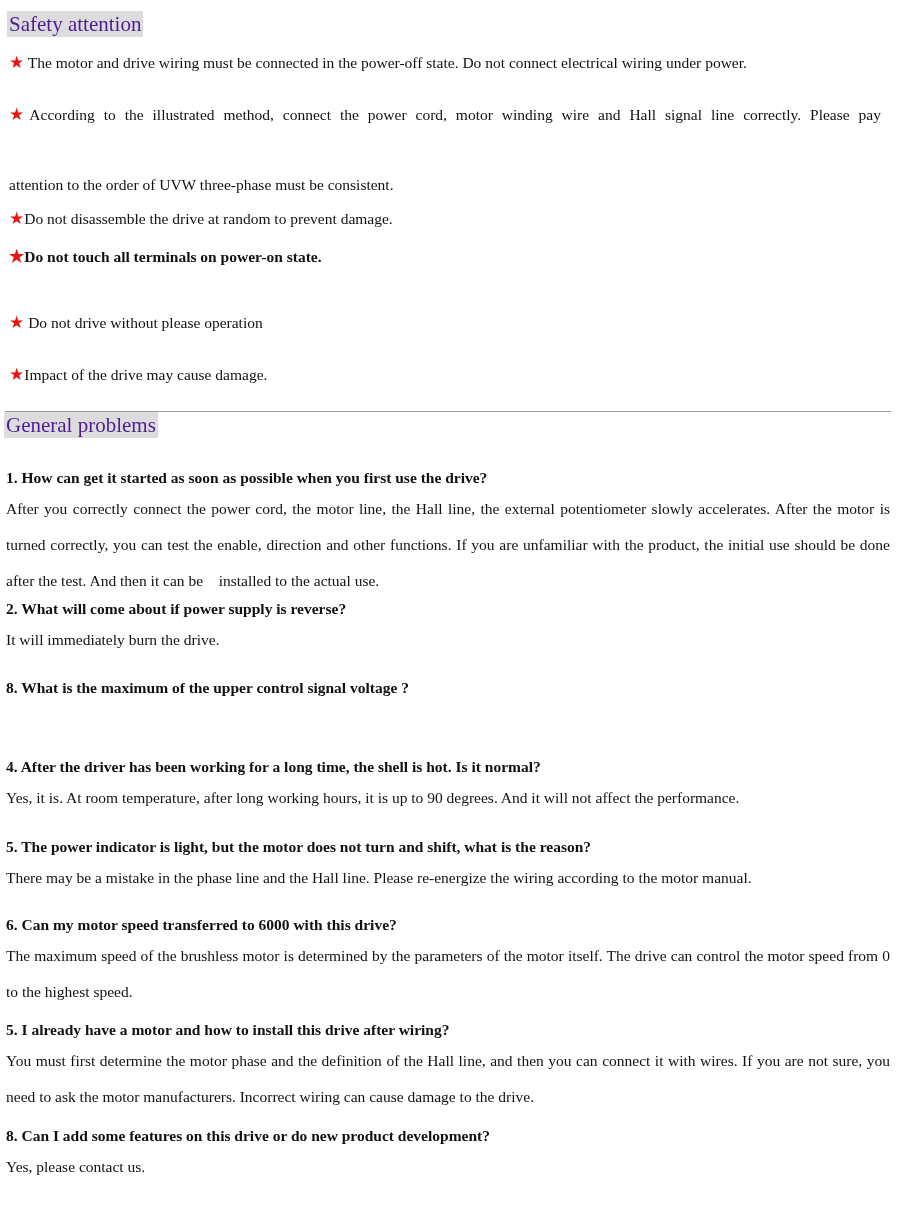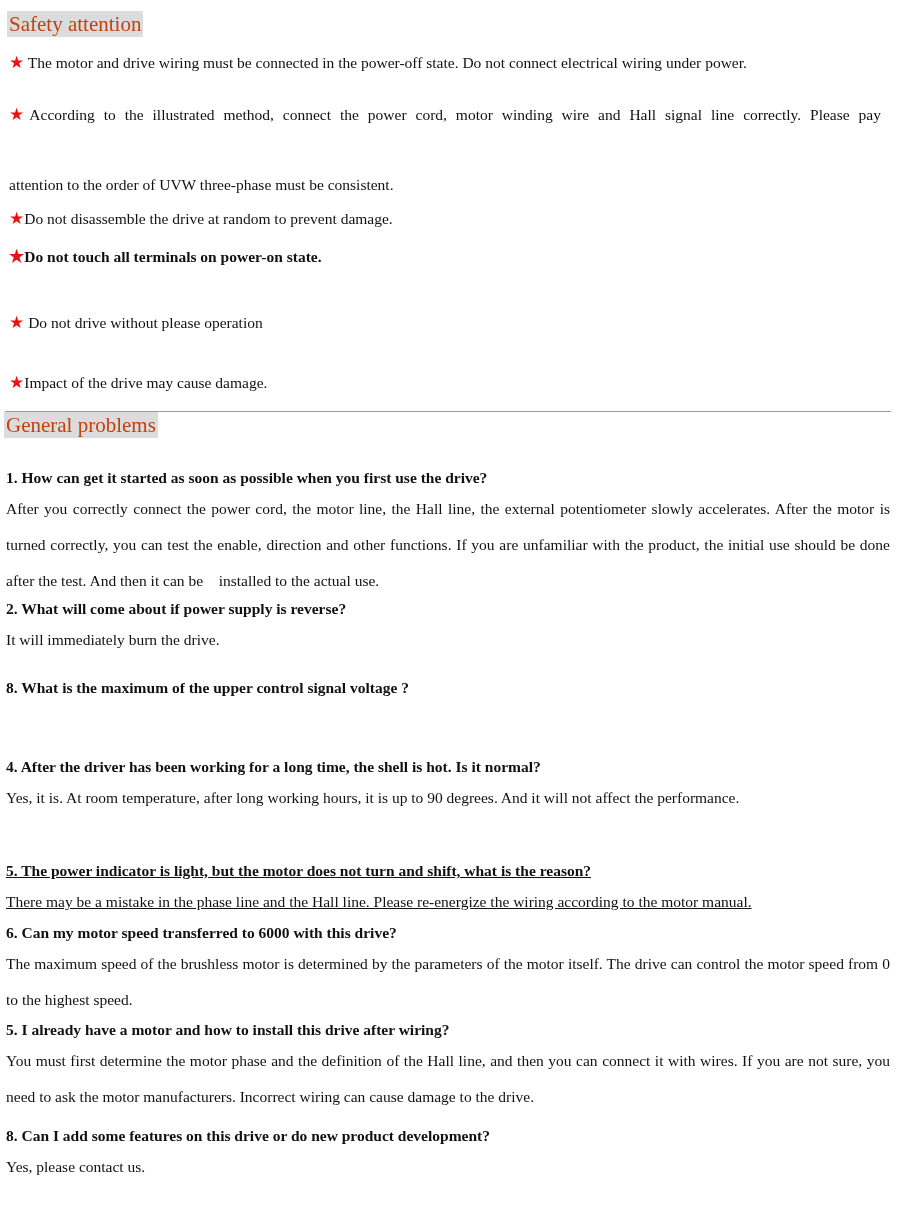"Safety attention" .section-title { color: #c2410c -> #4c1d95 }
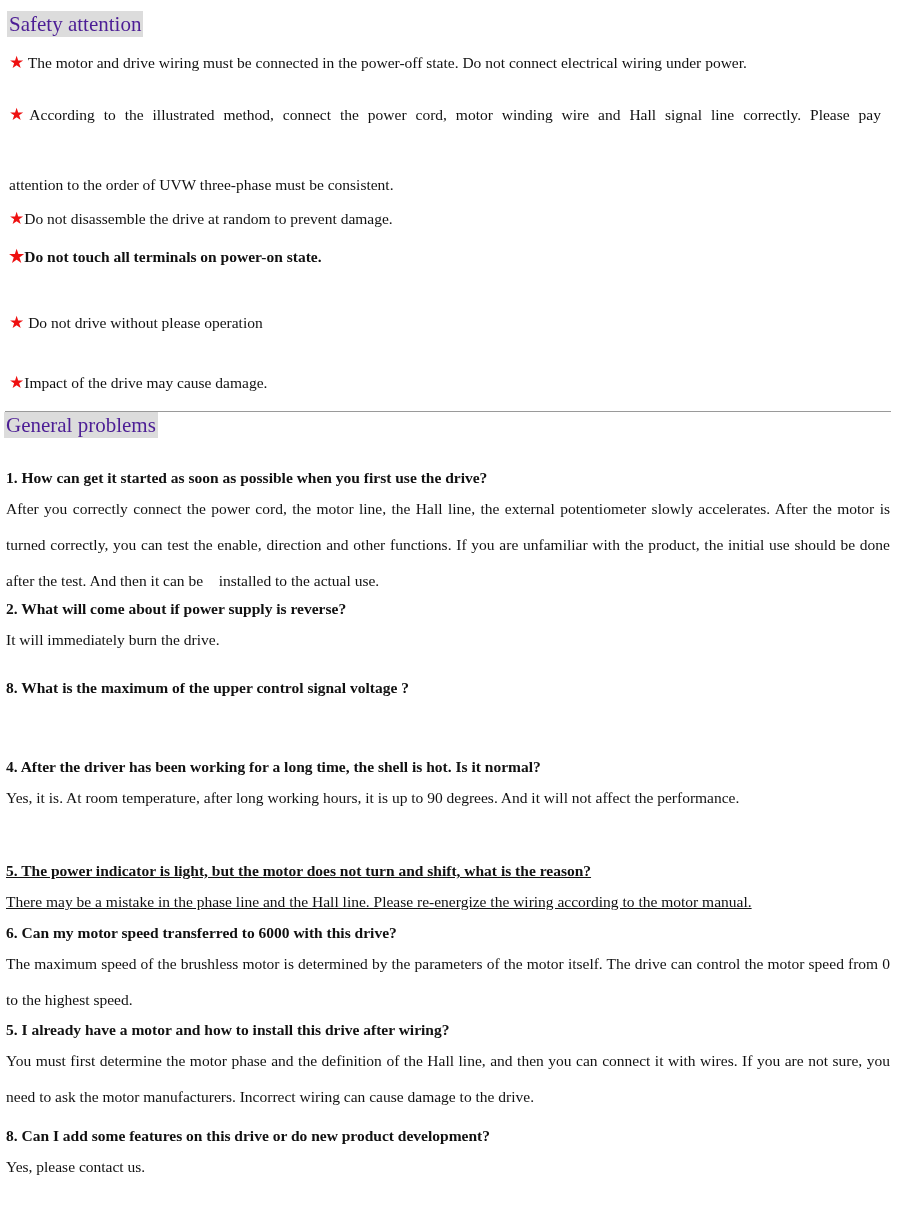"★Impact of the drive may" div.bullet { margin-top: 8px -> none }
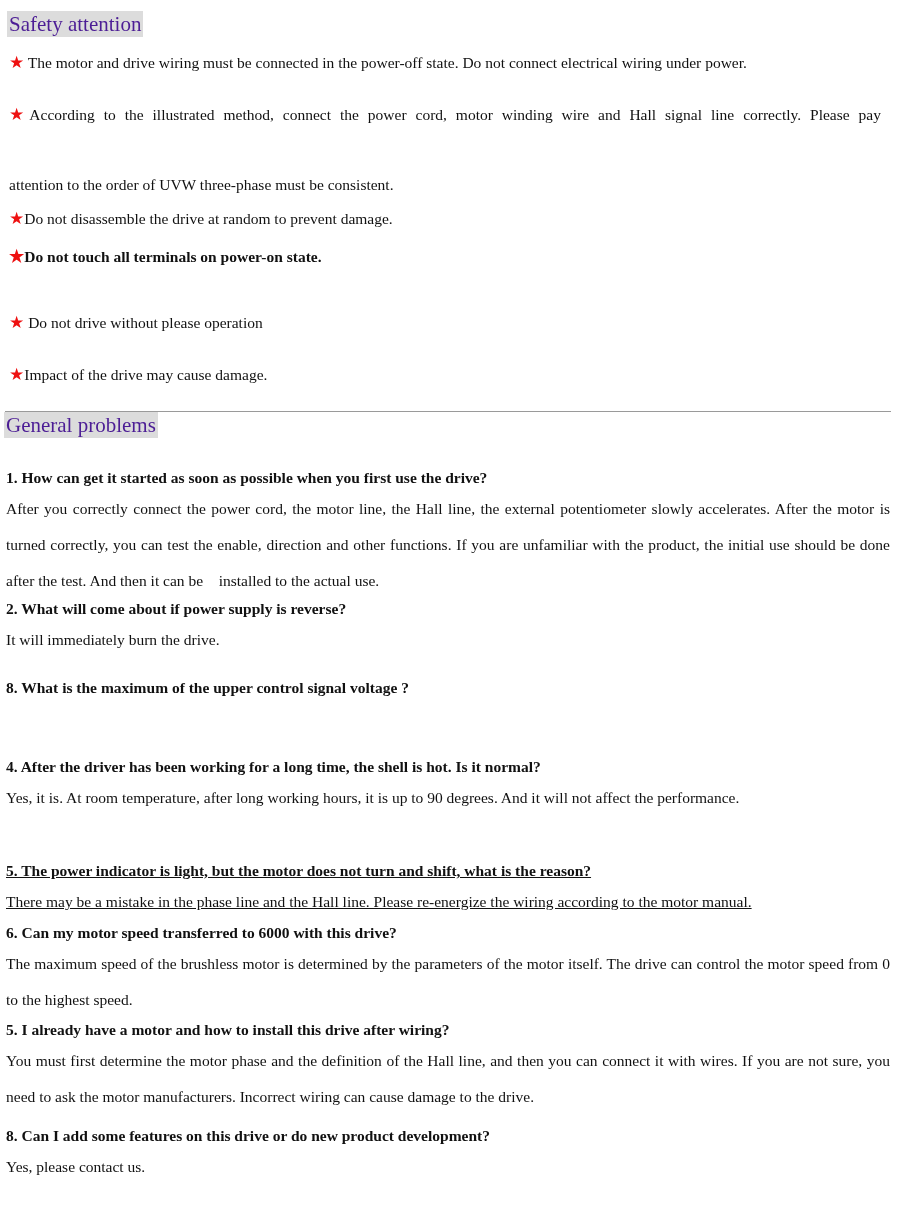"5. The power indicator is" div.faq { text-decoration: underline -> none; top: 858px -> 834px }
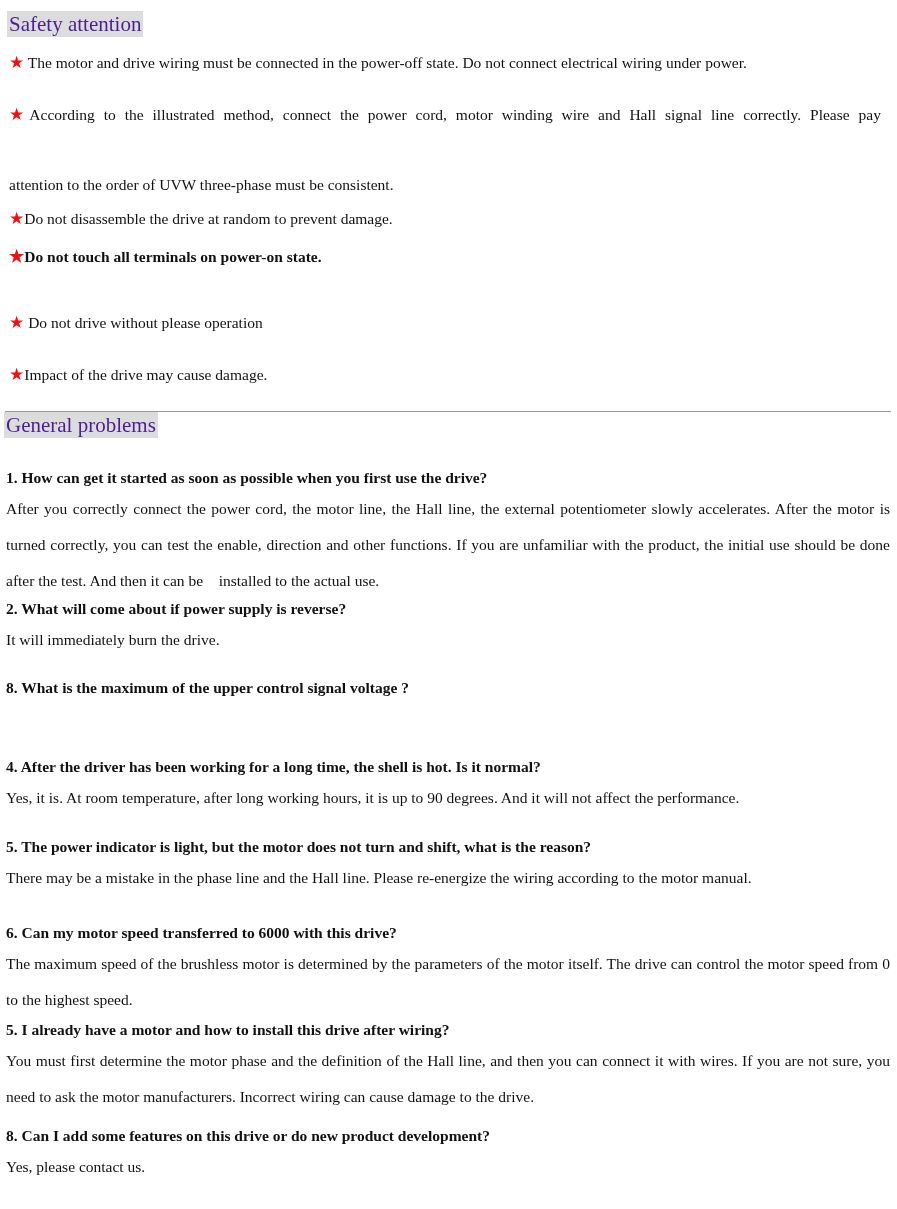"6. Can my motor speed" div.faq { margin-top: 8px -> none }
